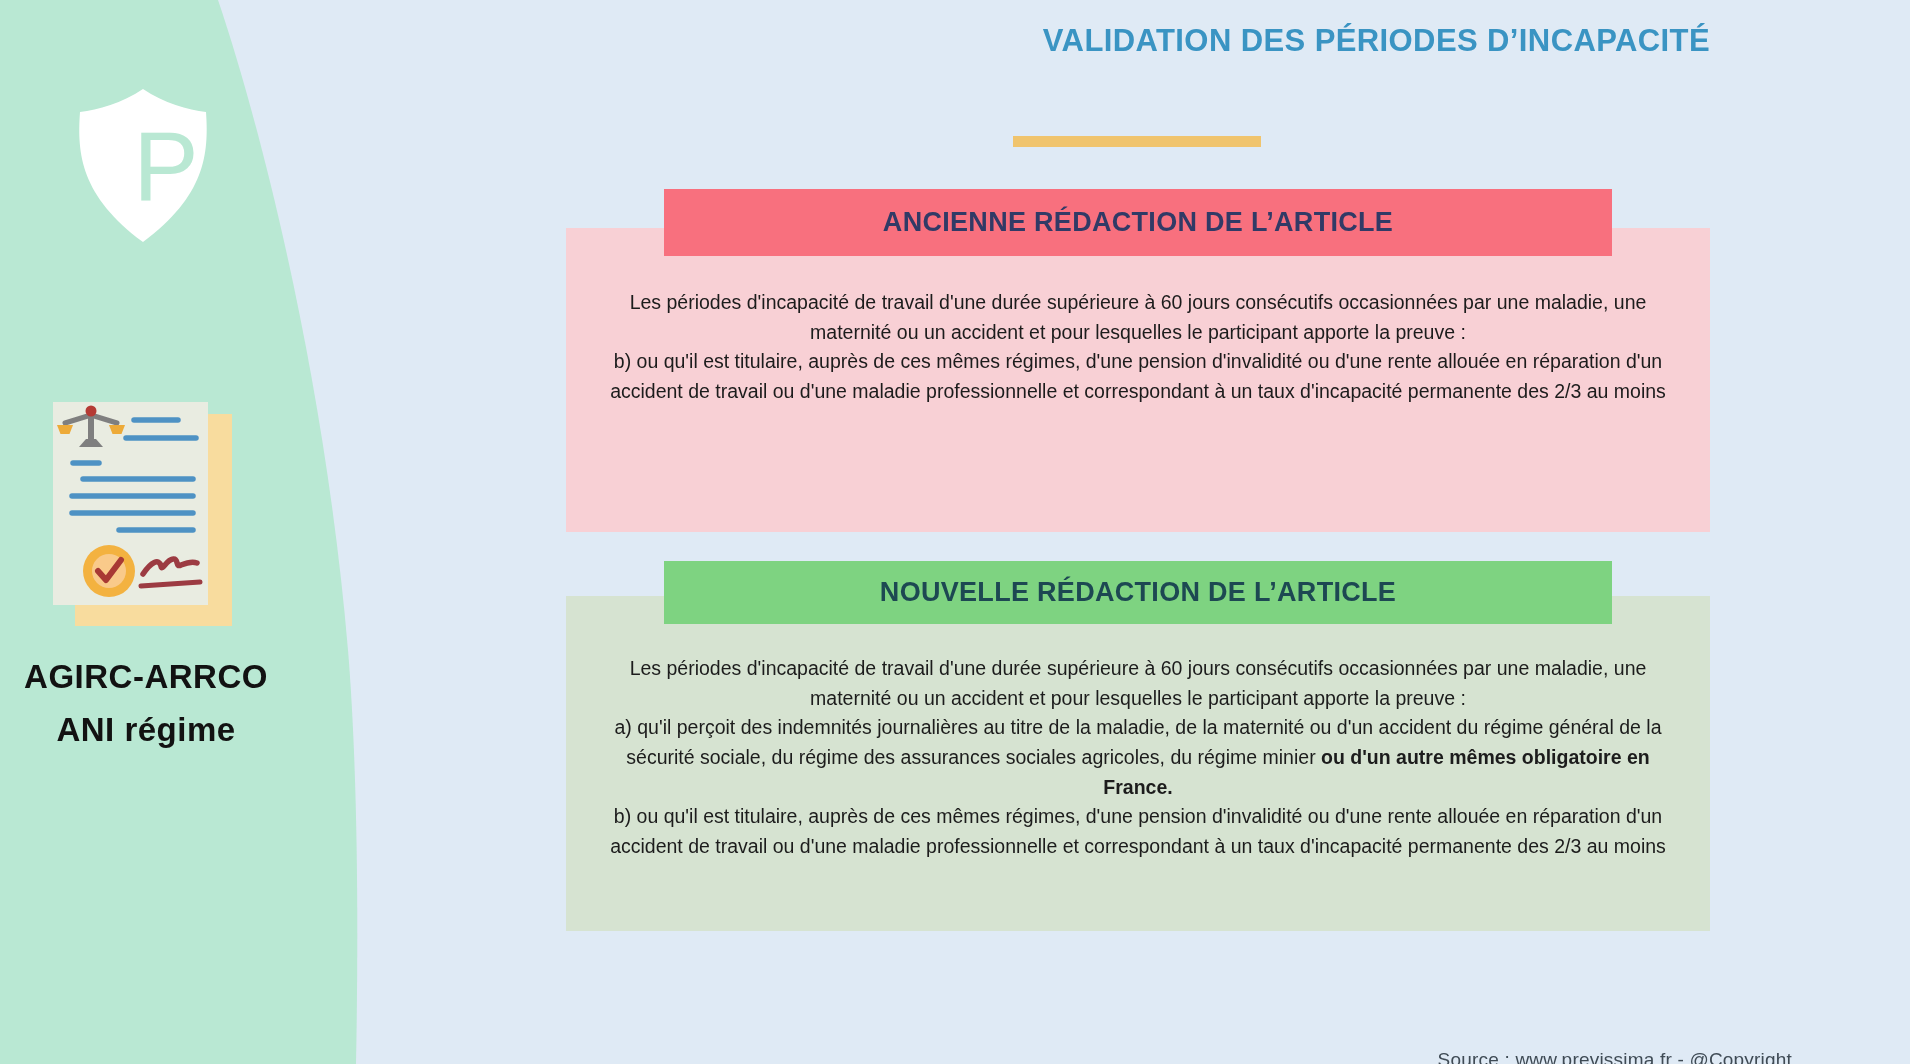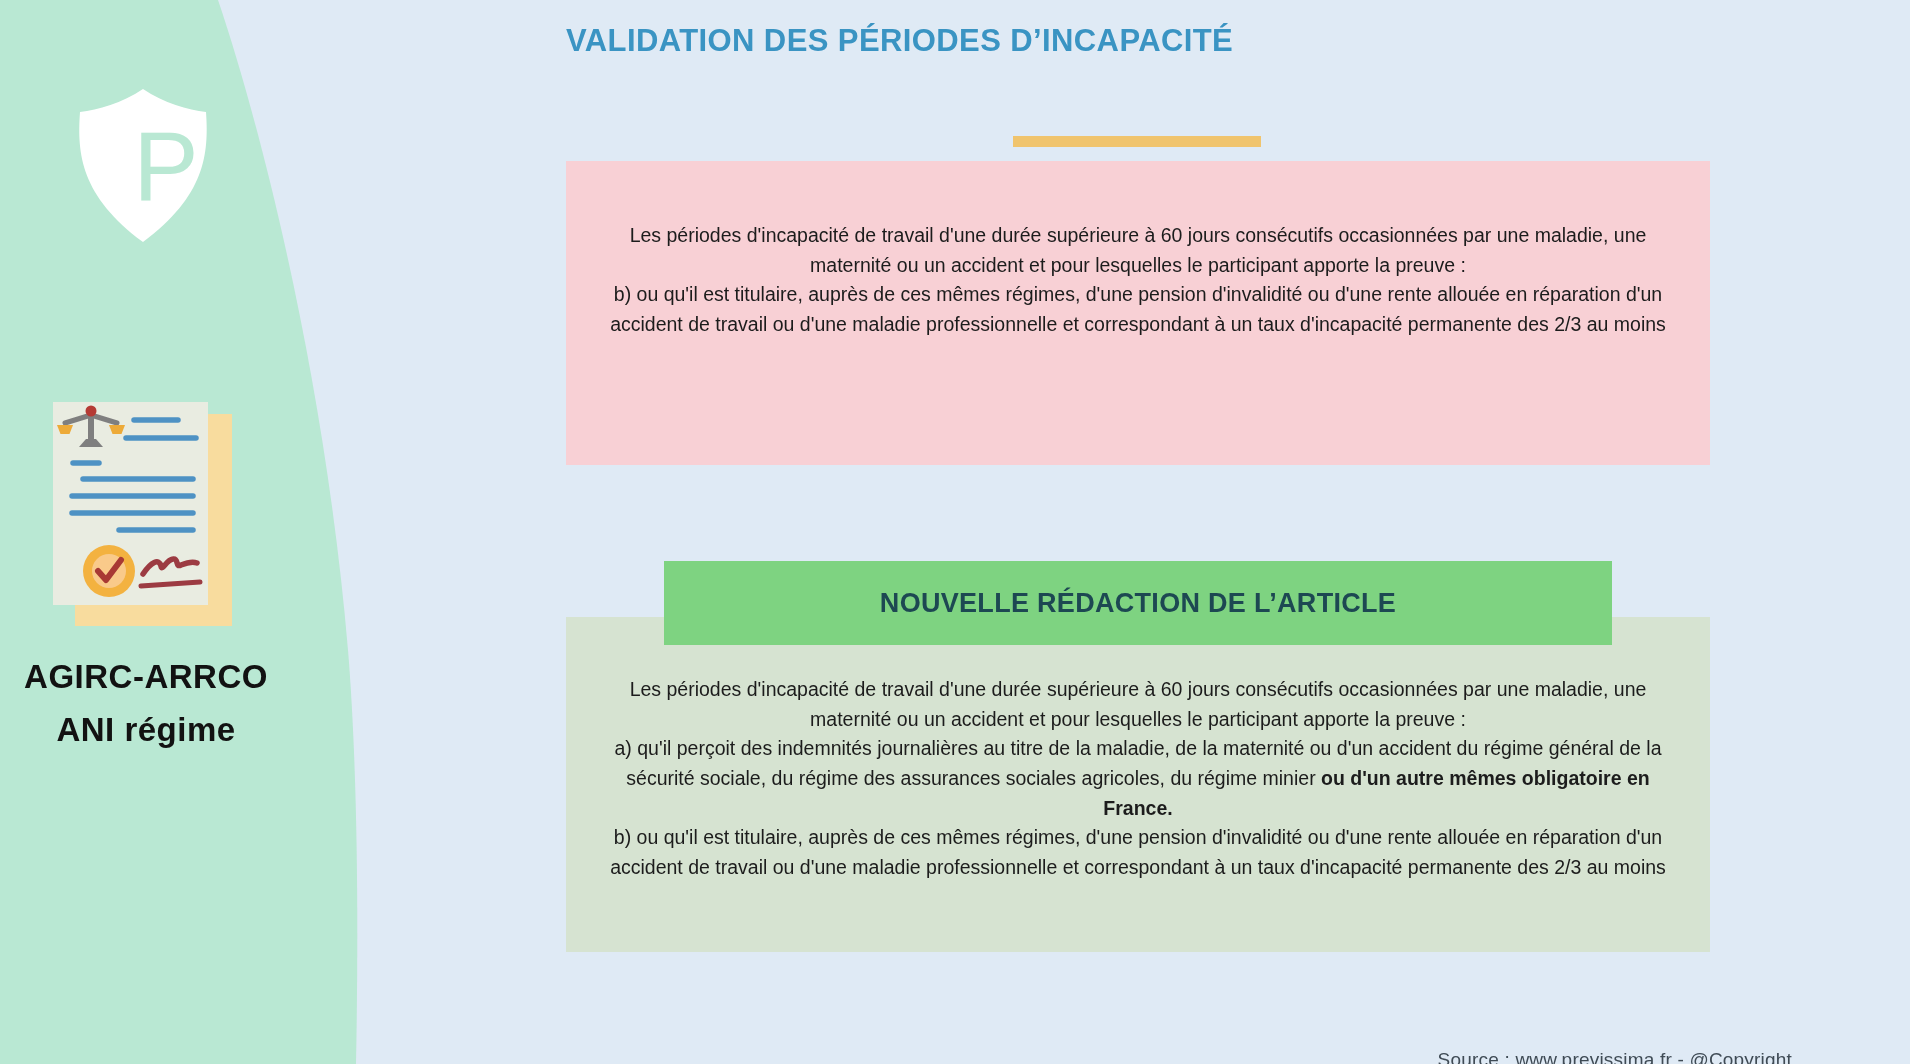"VALIDATION DES PÉRIODES D’INCAPACITÉ" .main-title { text-align: left -> right }
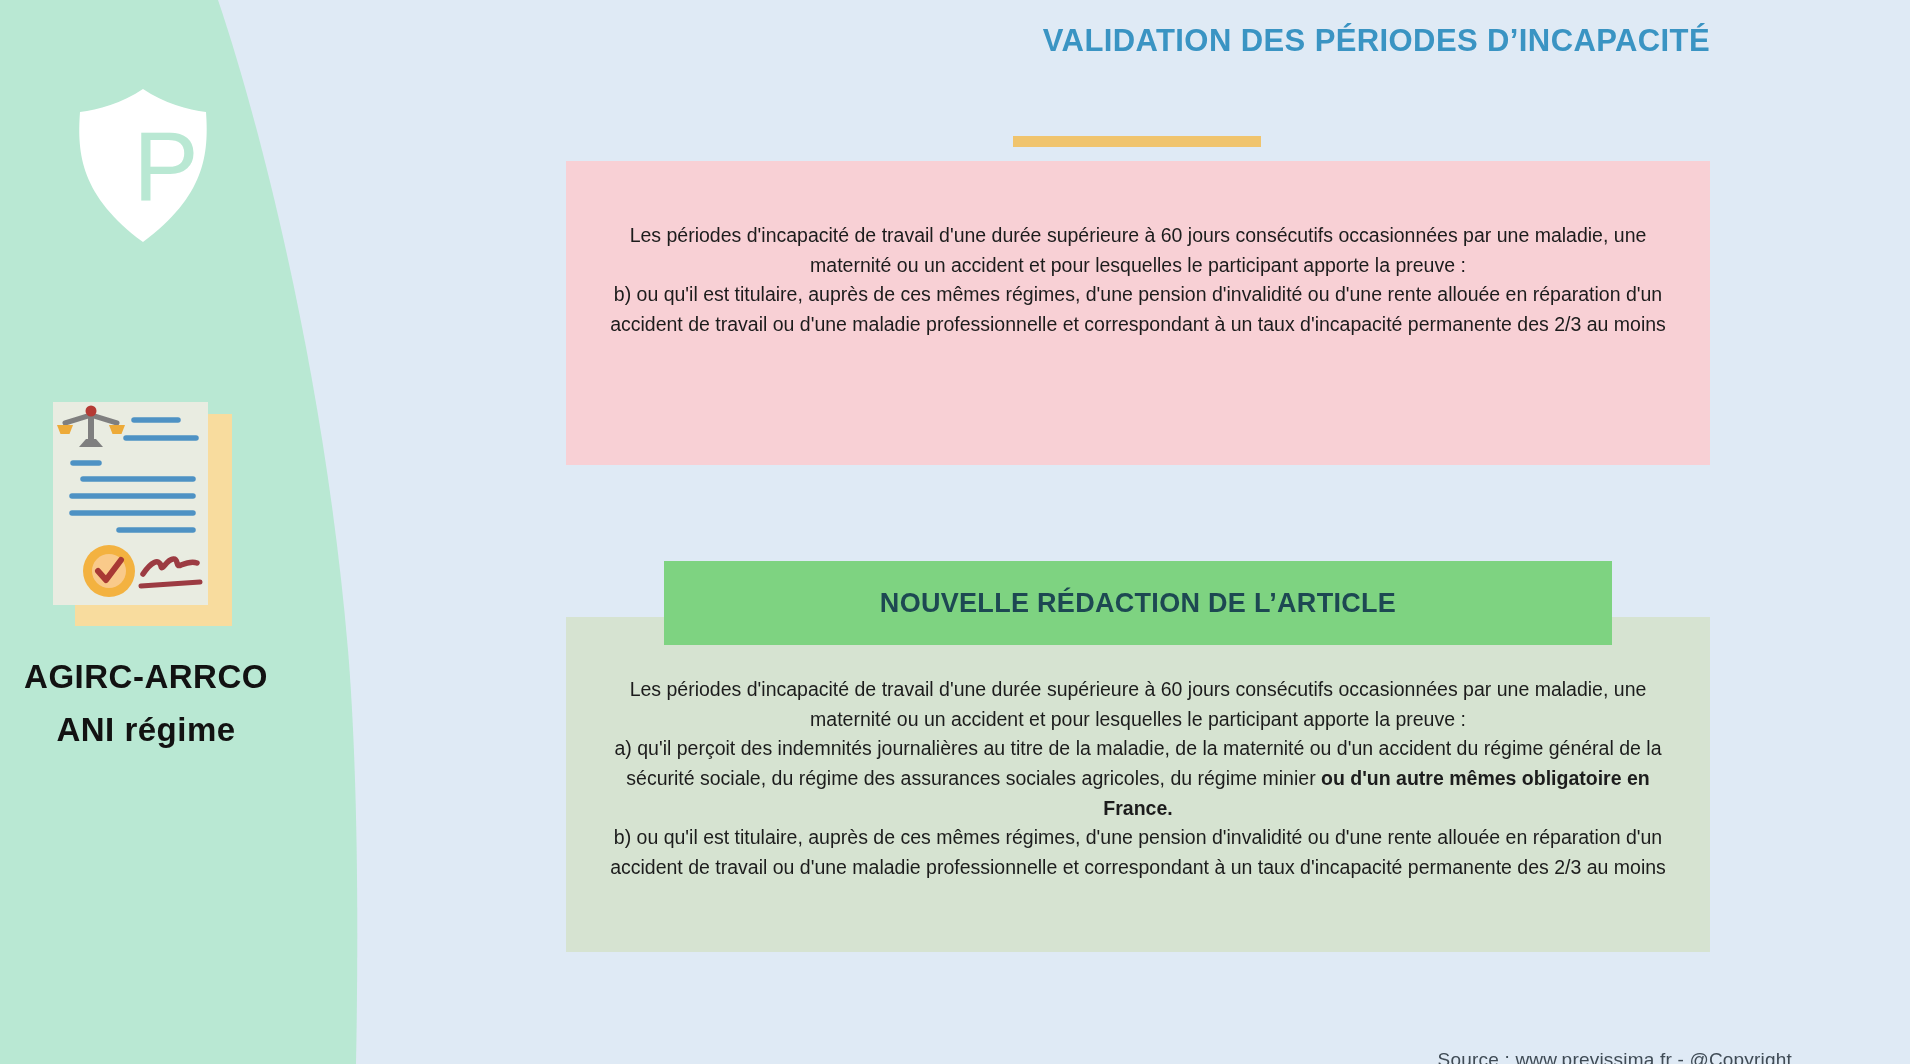"ANCIENNE RÉDACTION DE L’ARTICLE" div.band { html: none -> <div>ANCIENNE RÉDACTION DE L’ARTICLE</div> }
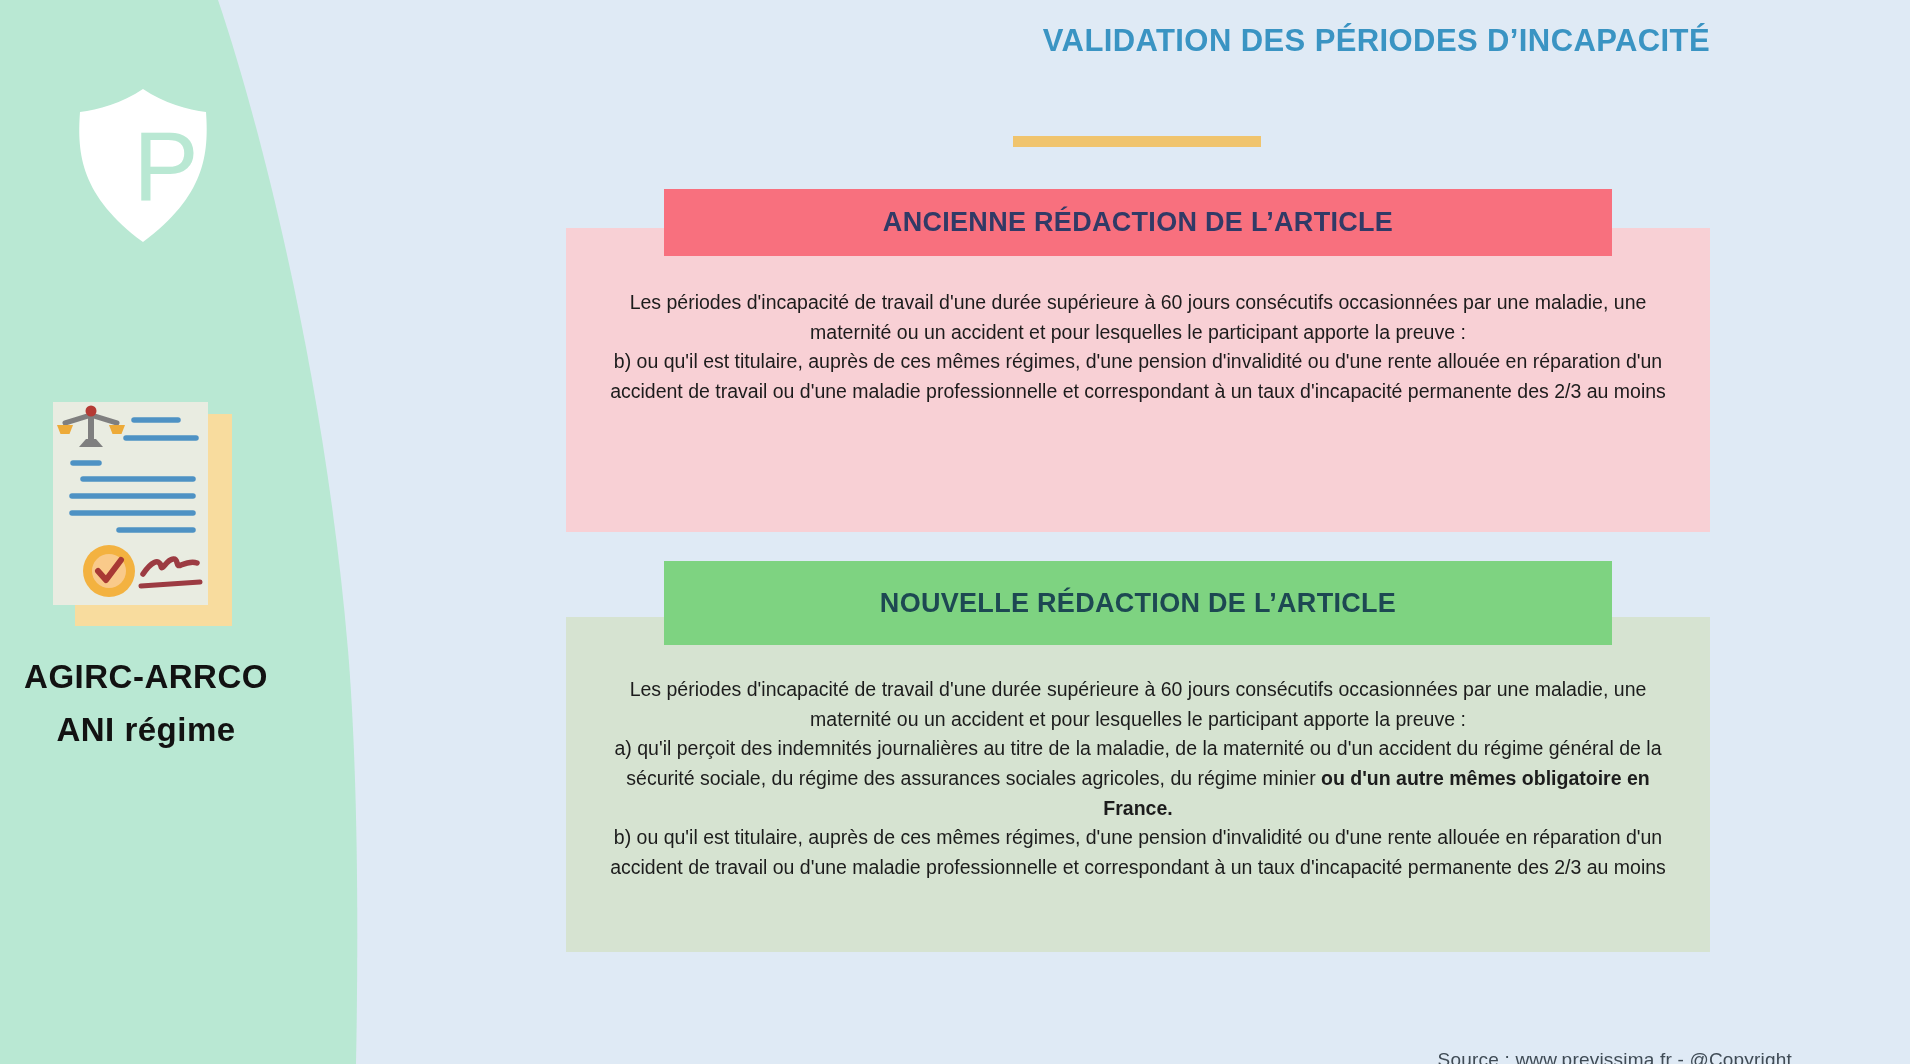"NOUVELLE RÉDACTION DE L’ARTICLE" .band-new { height: 84px -> 63px }
